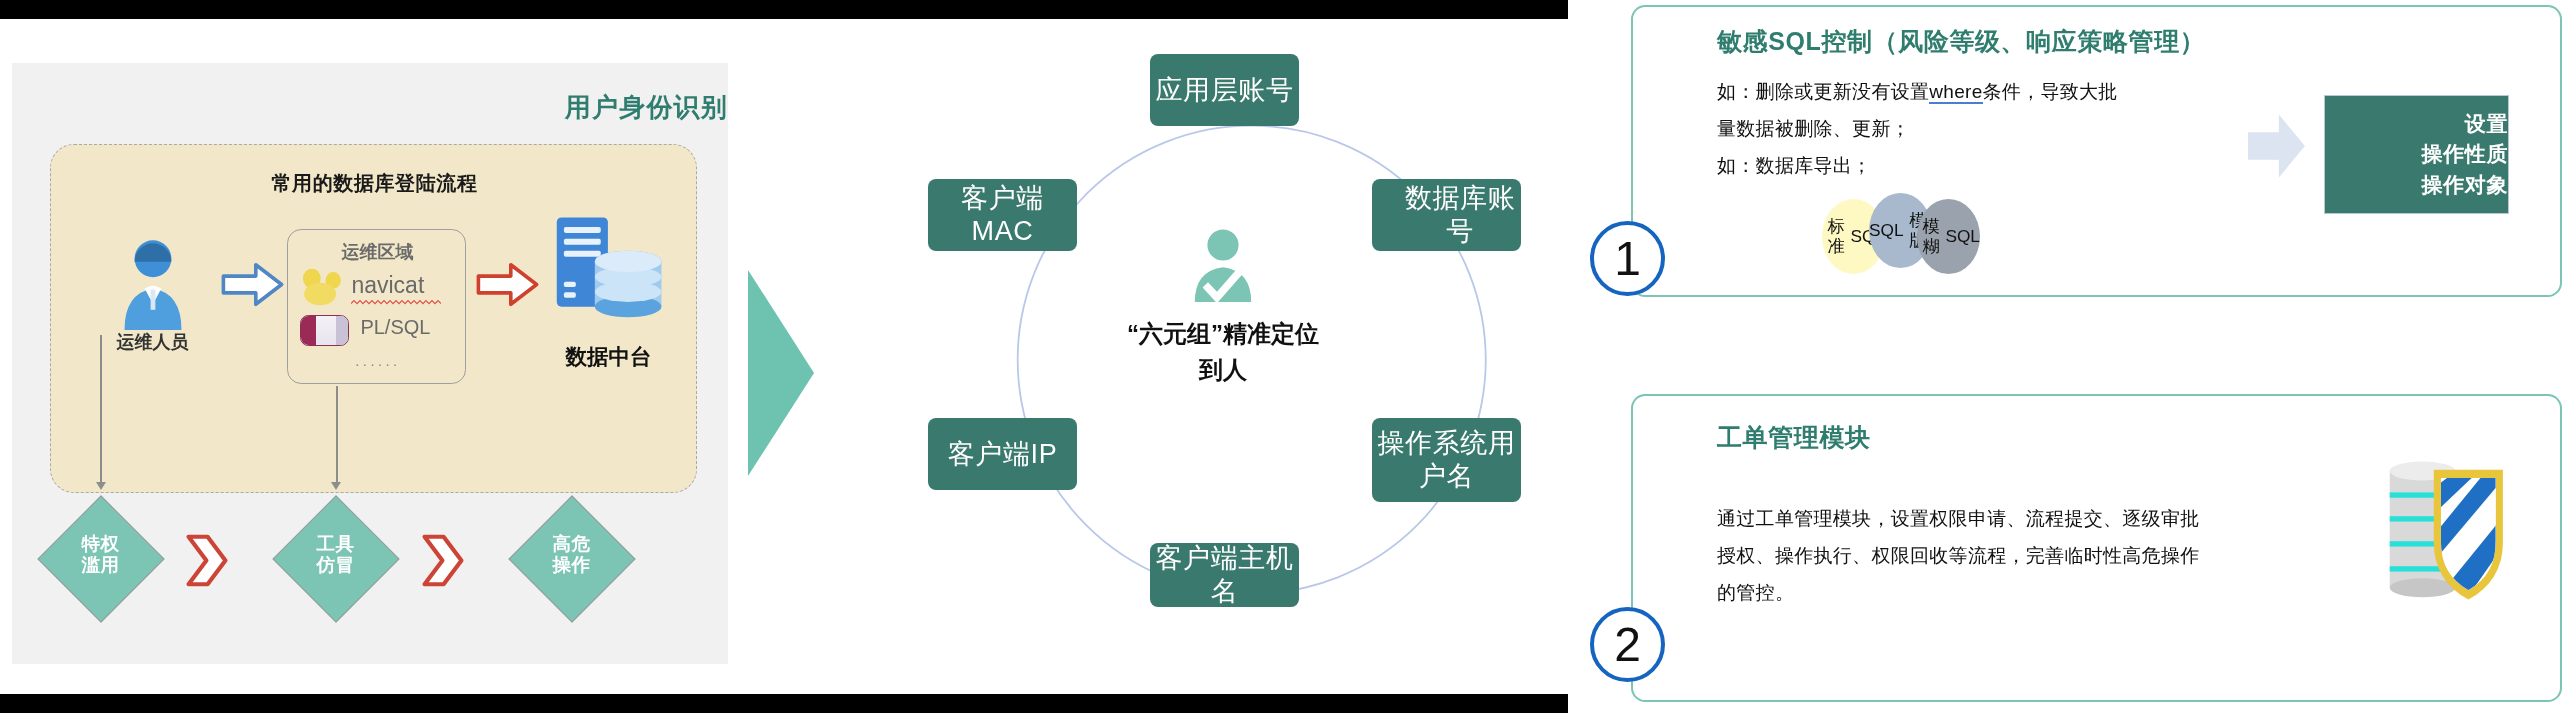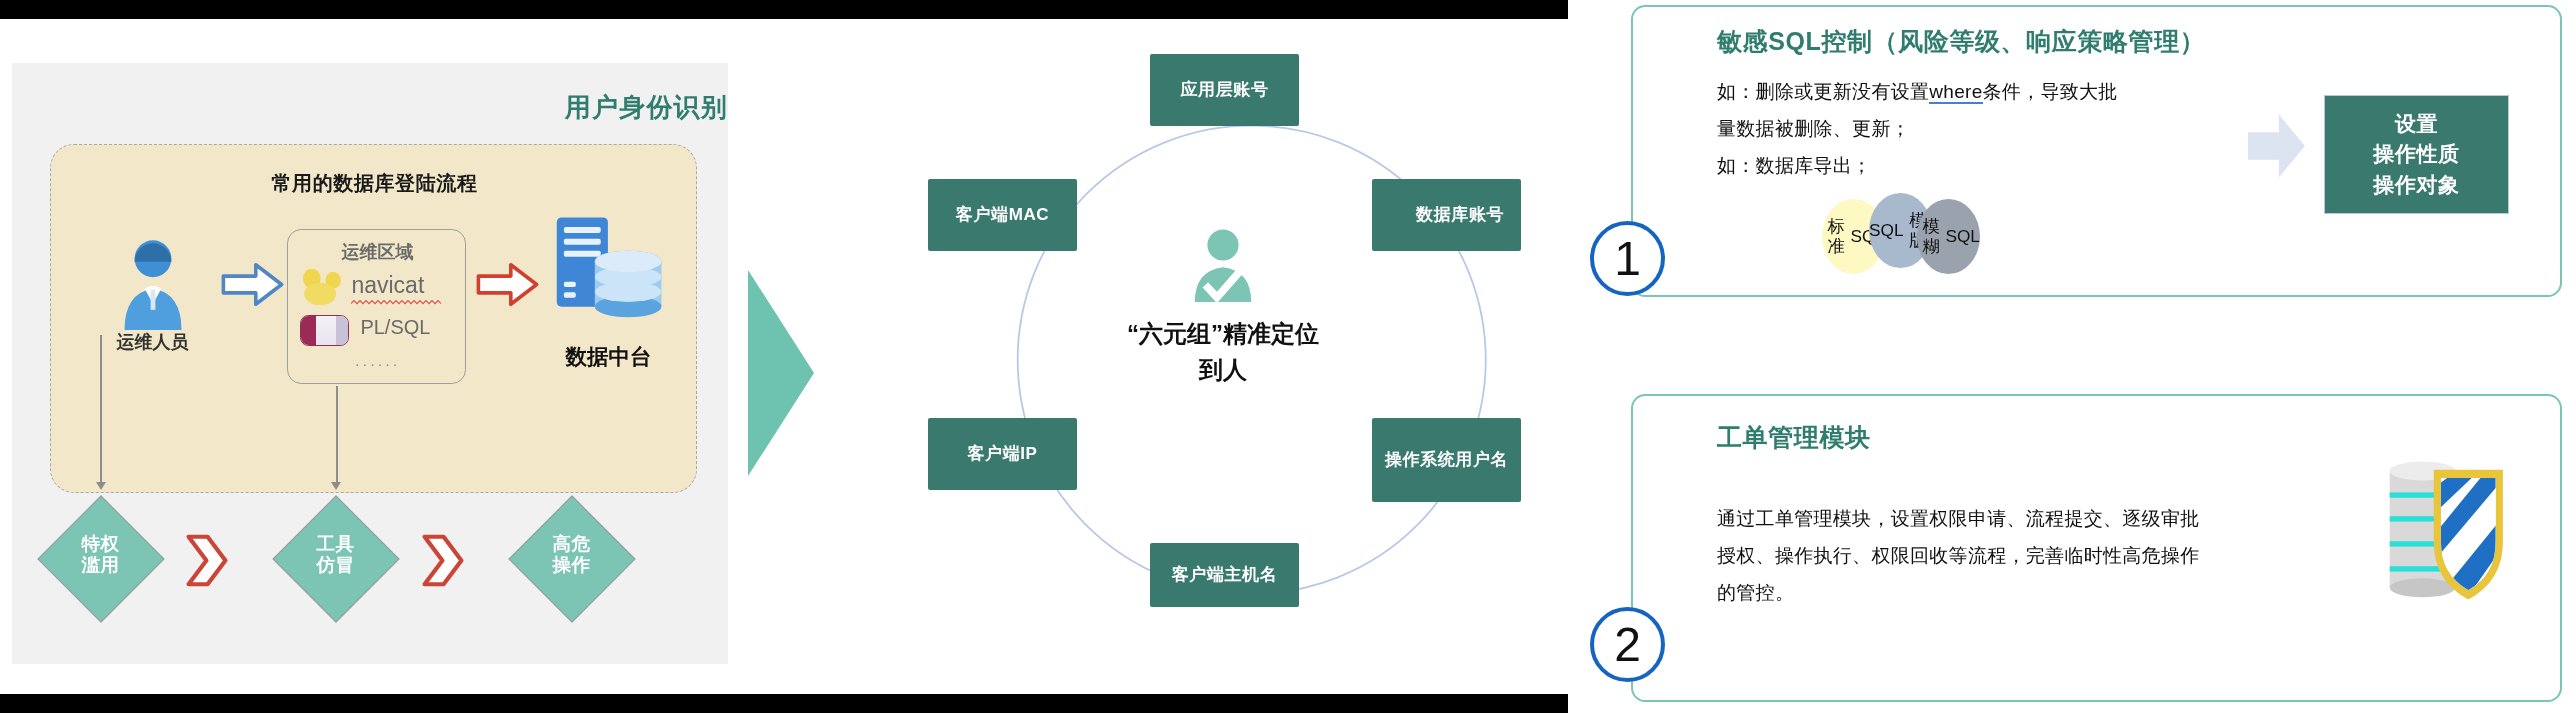"应用层账号" .node { border-radius: 2px -> 8px; font-size: 17px -> 27px; font-weight: bold -> normal }
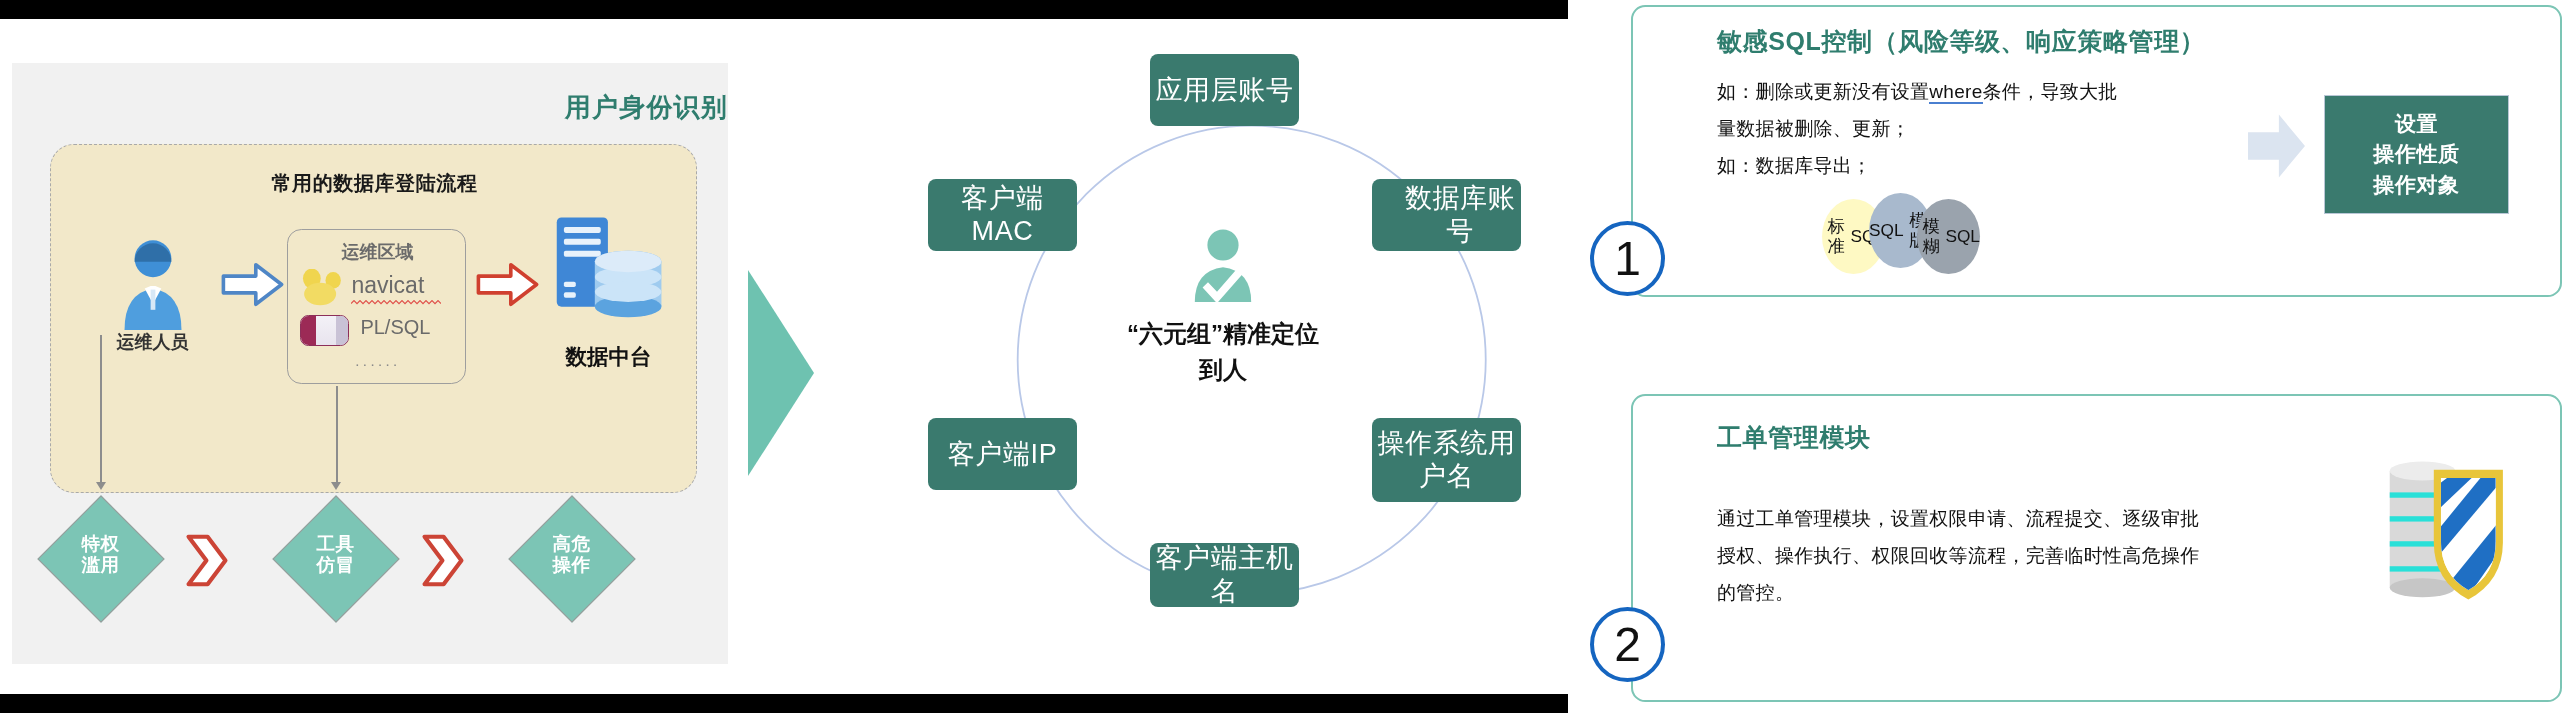"设置" .teal-box { align-items: center -> flex-end }
